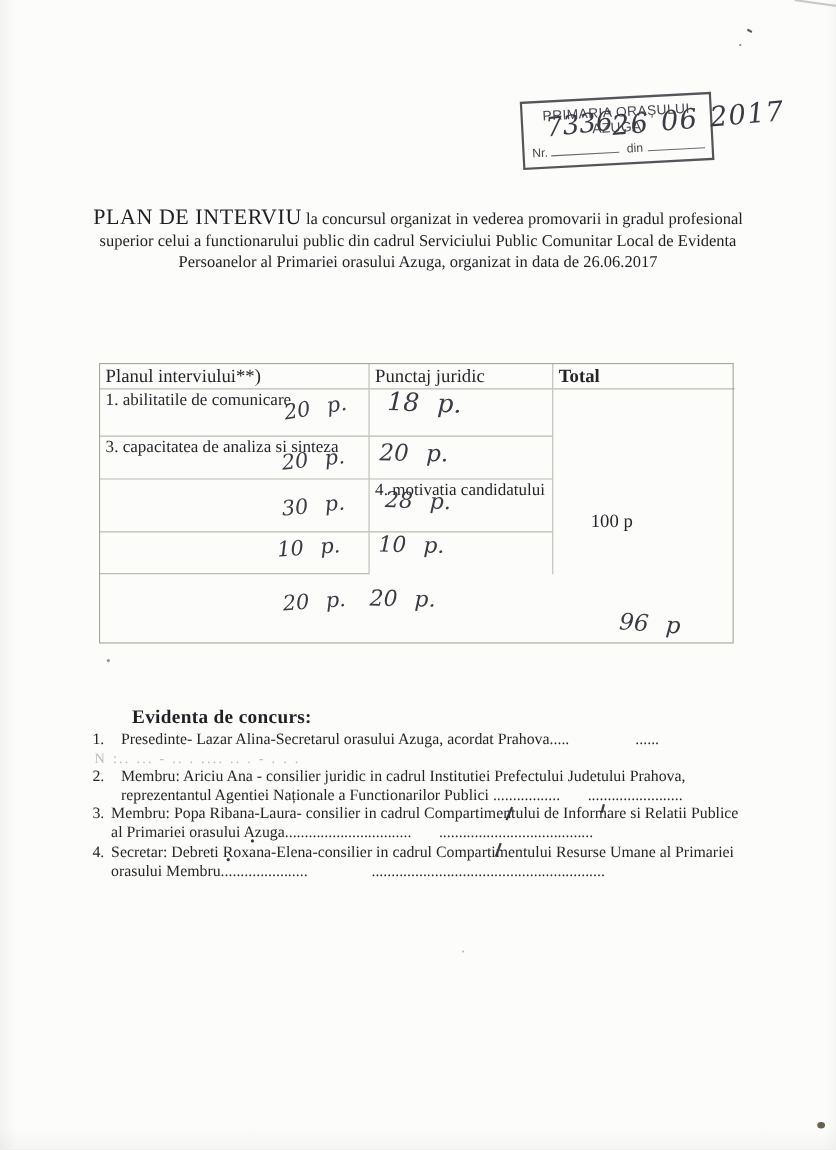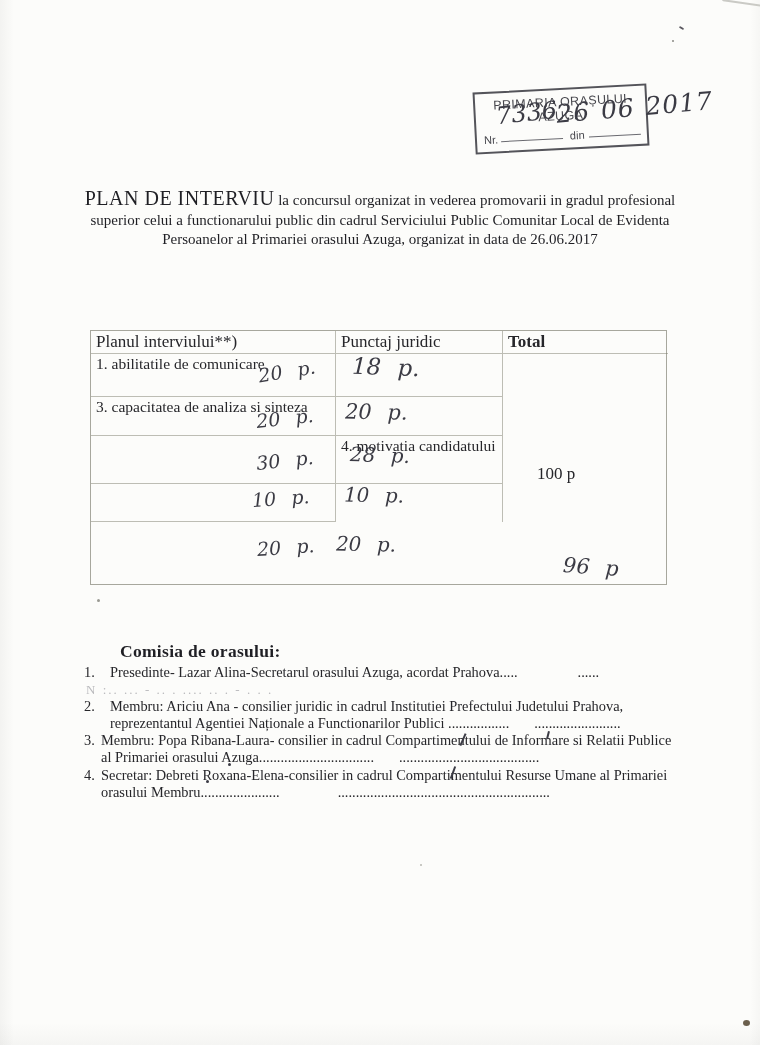"Comisia de orasului:" div.com-head { text: Comisia de orasului -> Evidenta de concurs }
